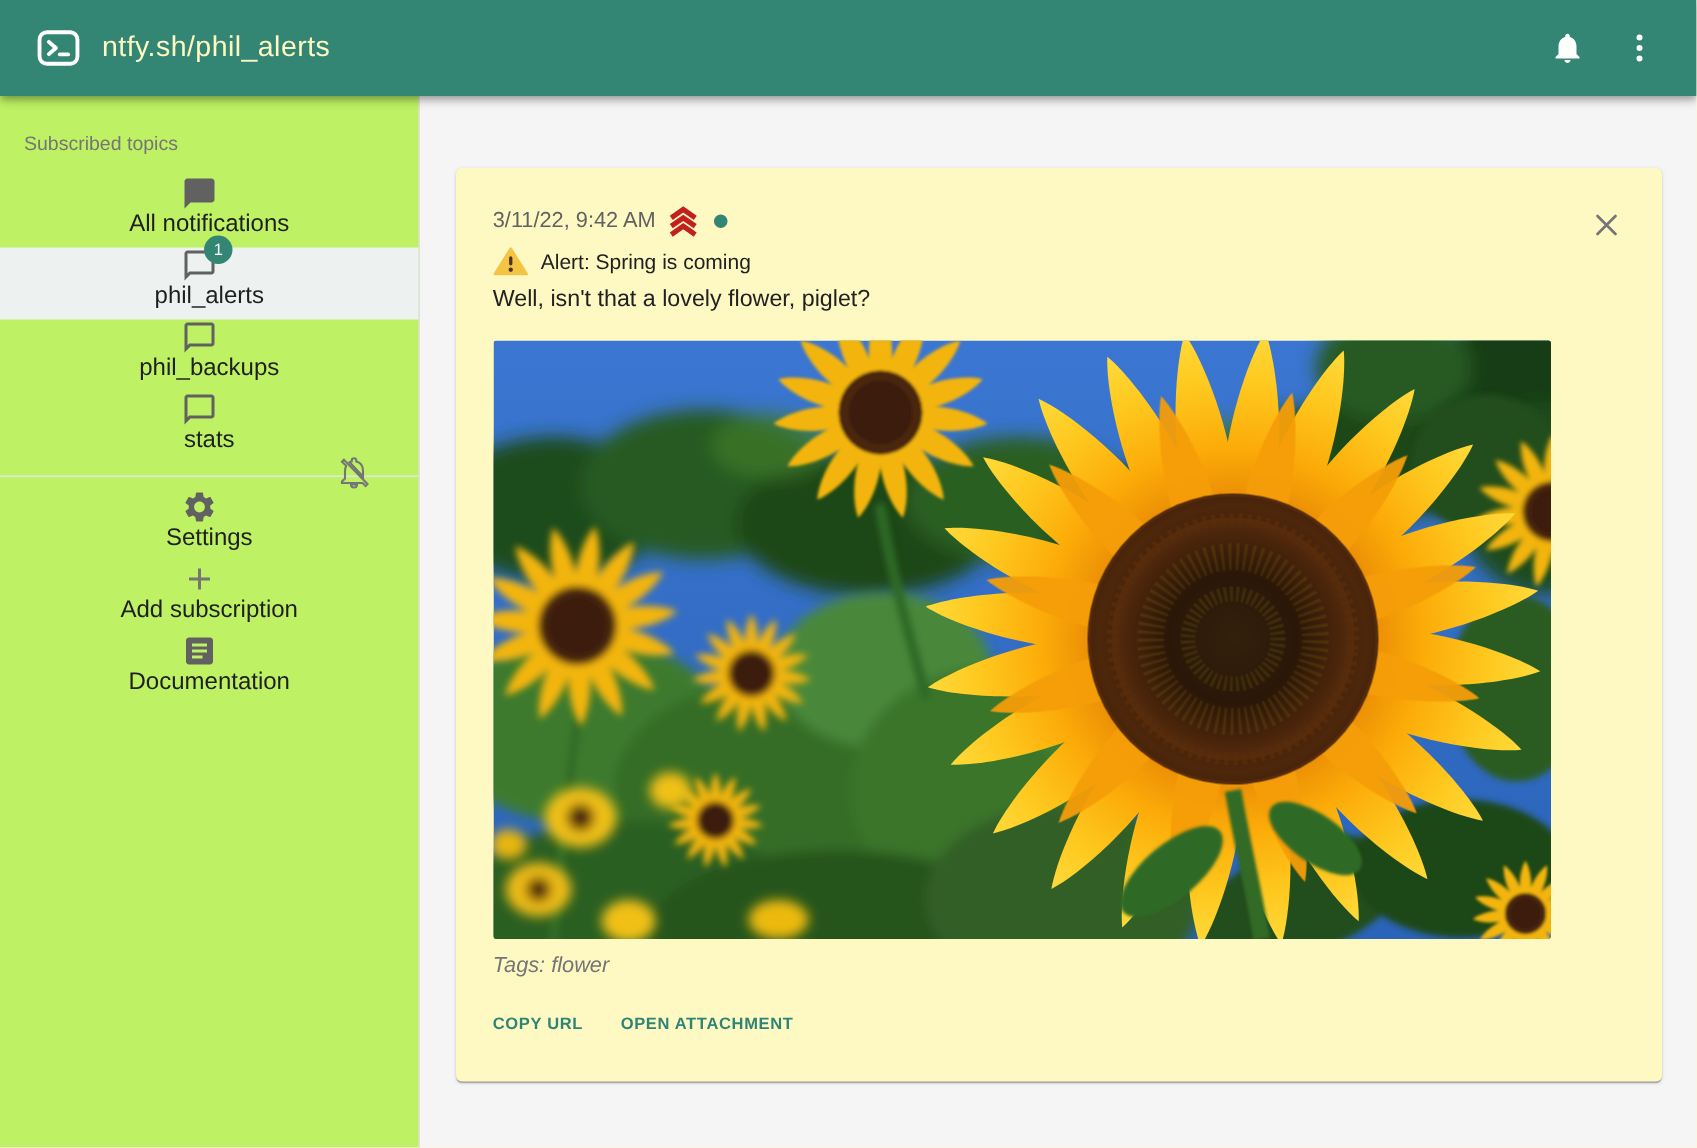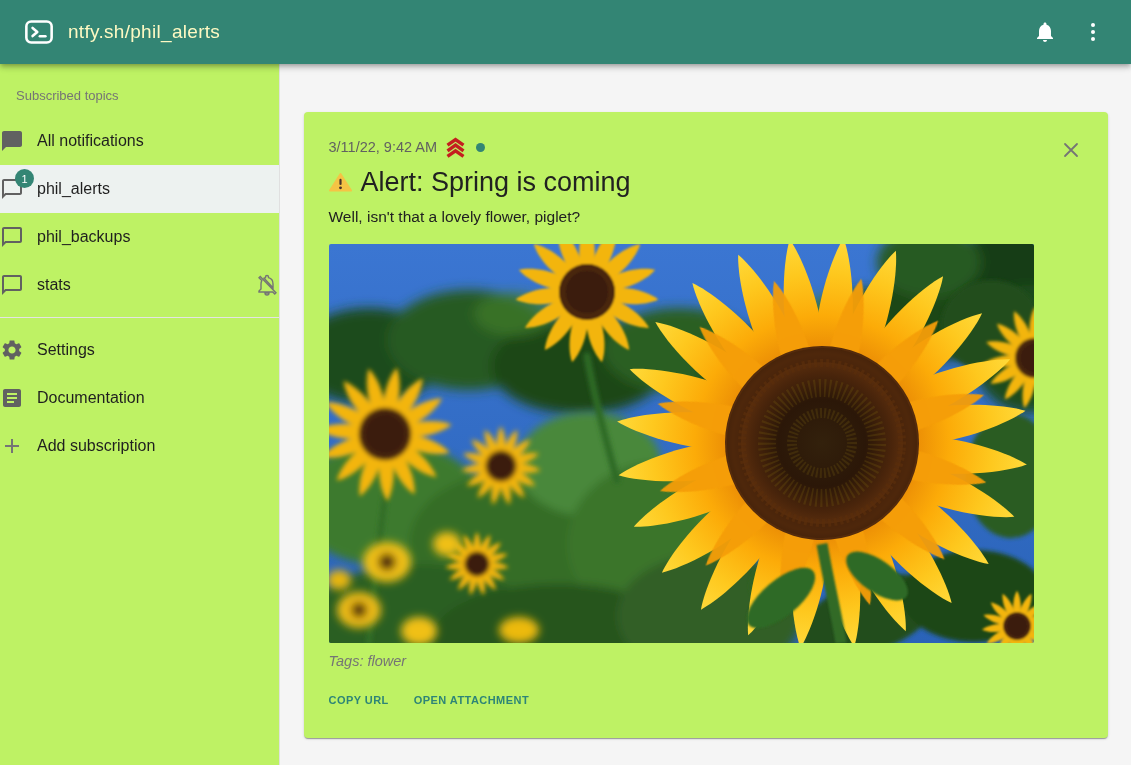"All notifications" .nav-item { flex-direction: none -> column; padding: 0 0 -> 0 31px }
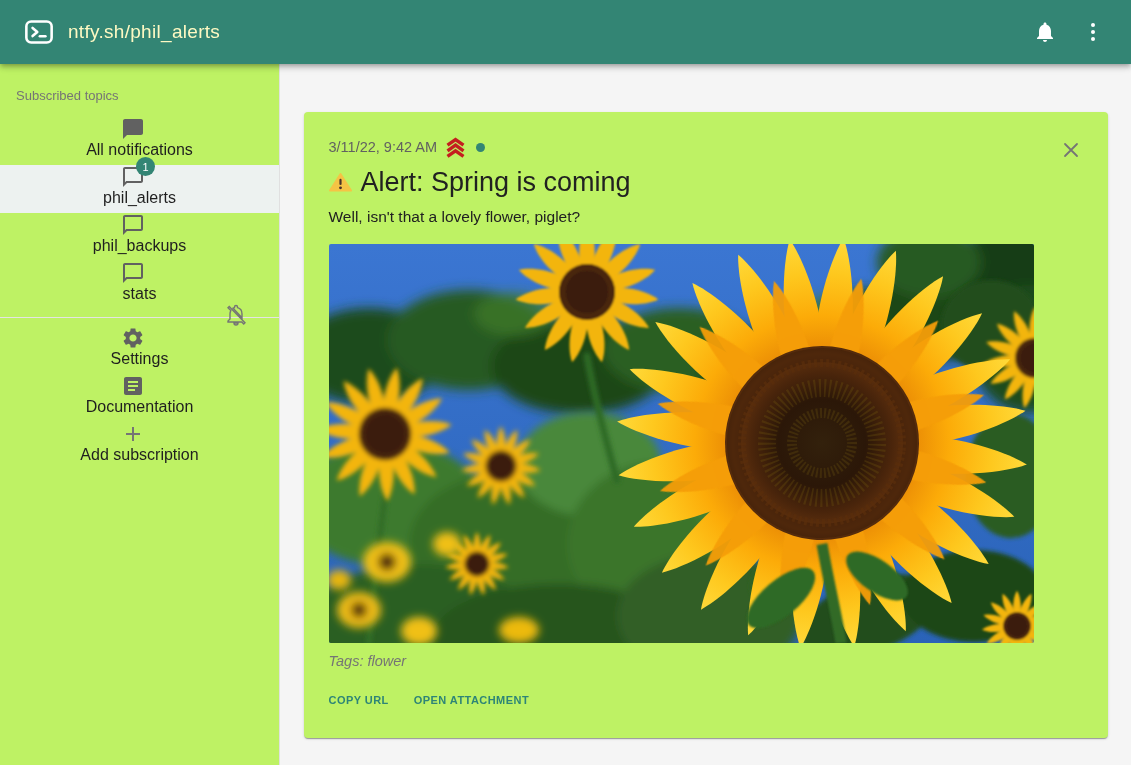"3/11/22, 9:42 AM" .card { background: #bef264 -> #fef9c3 }
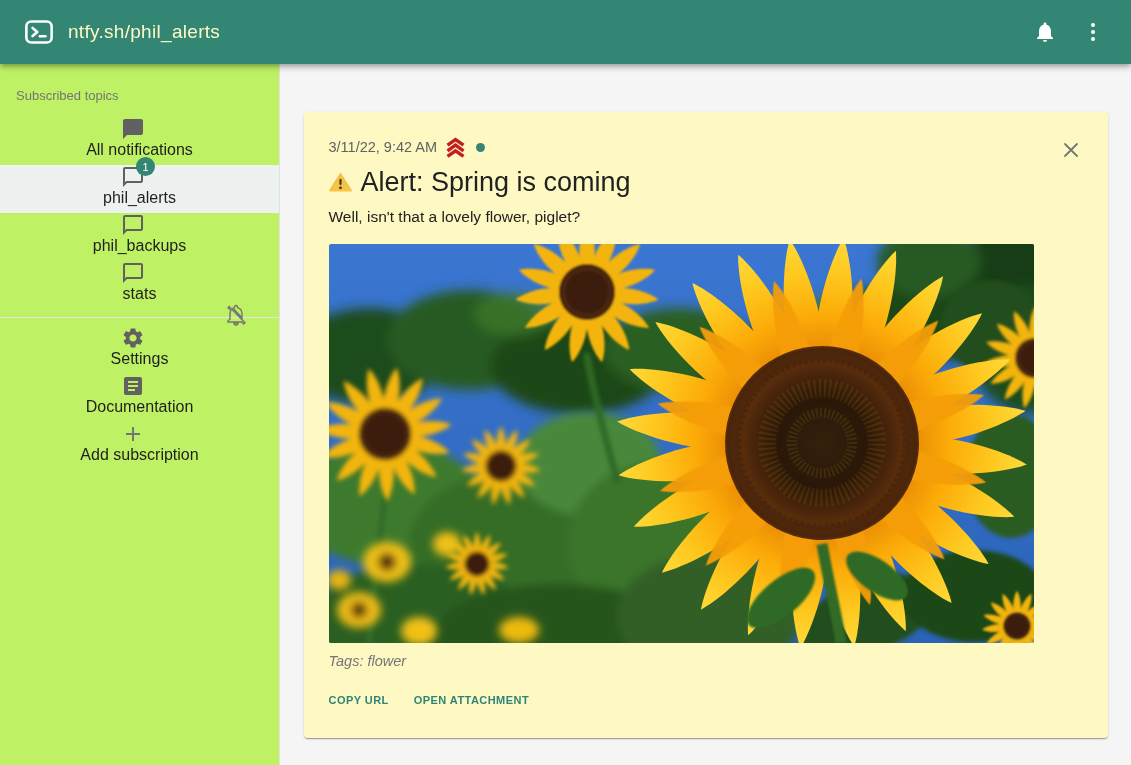"Alert: Spring is coming" .ntitle { font-size: 27px -> 14px }
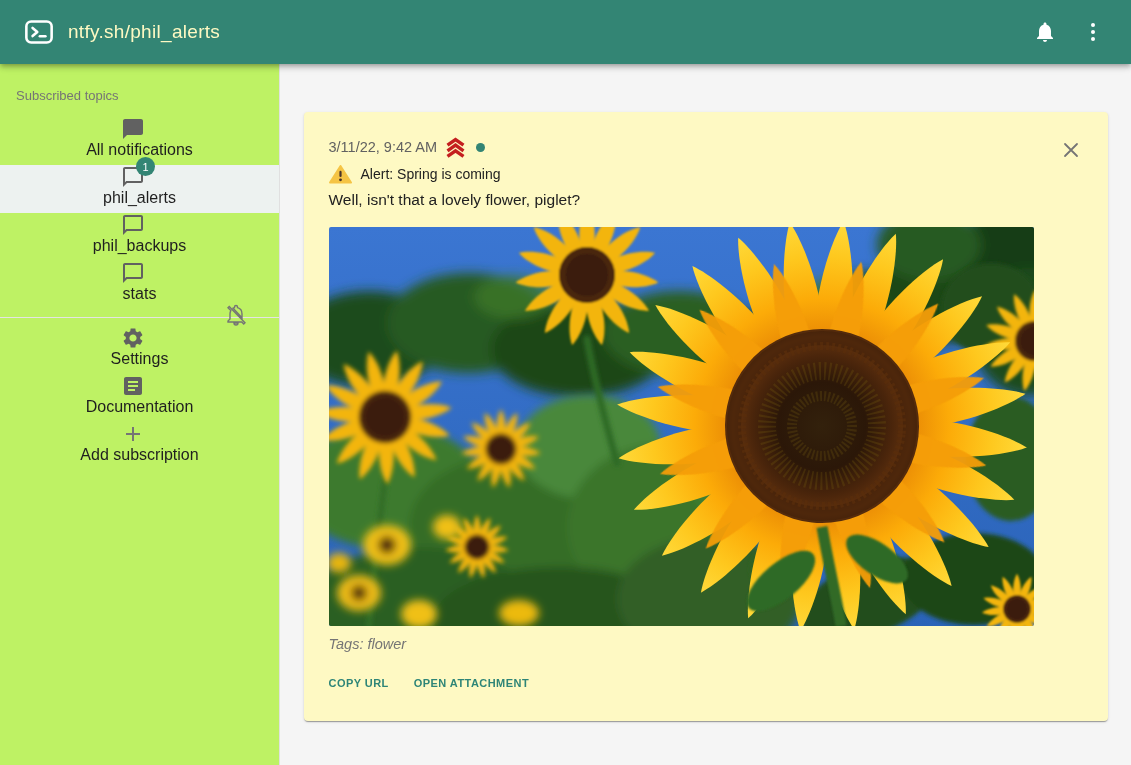"Documentation" div.nav-item { order: before "Add subscription" -> after "Add subscription" }
